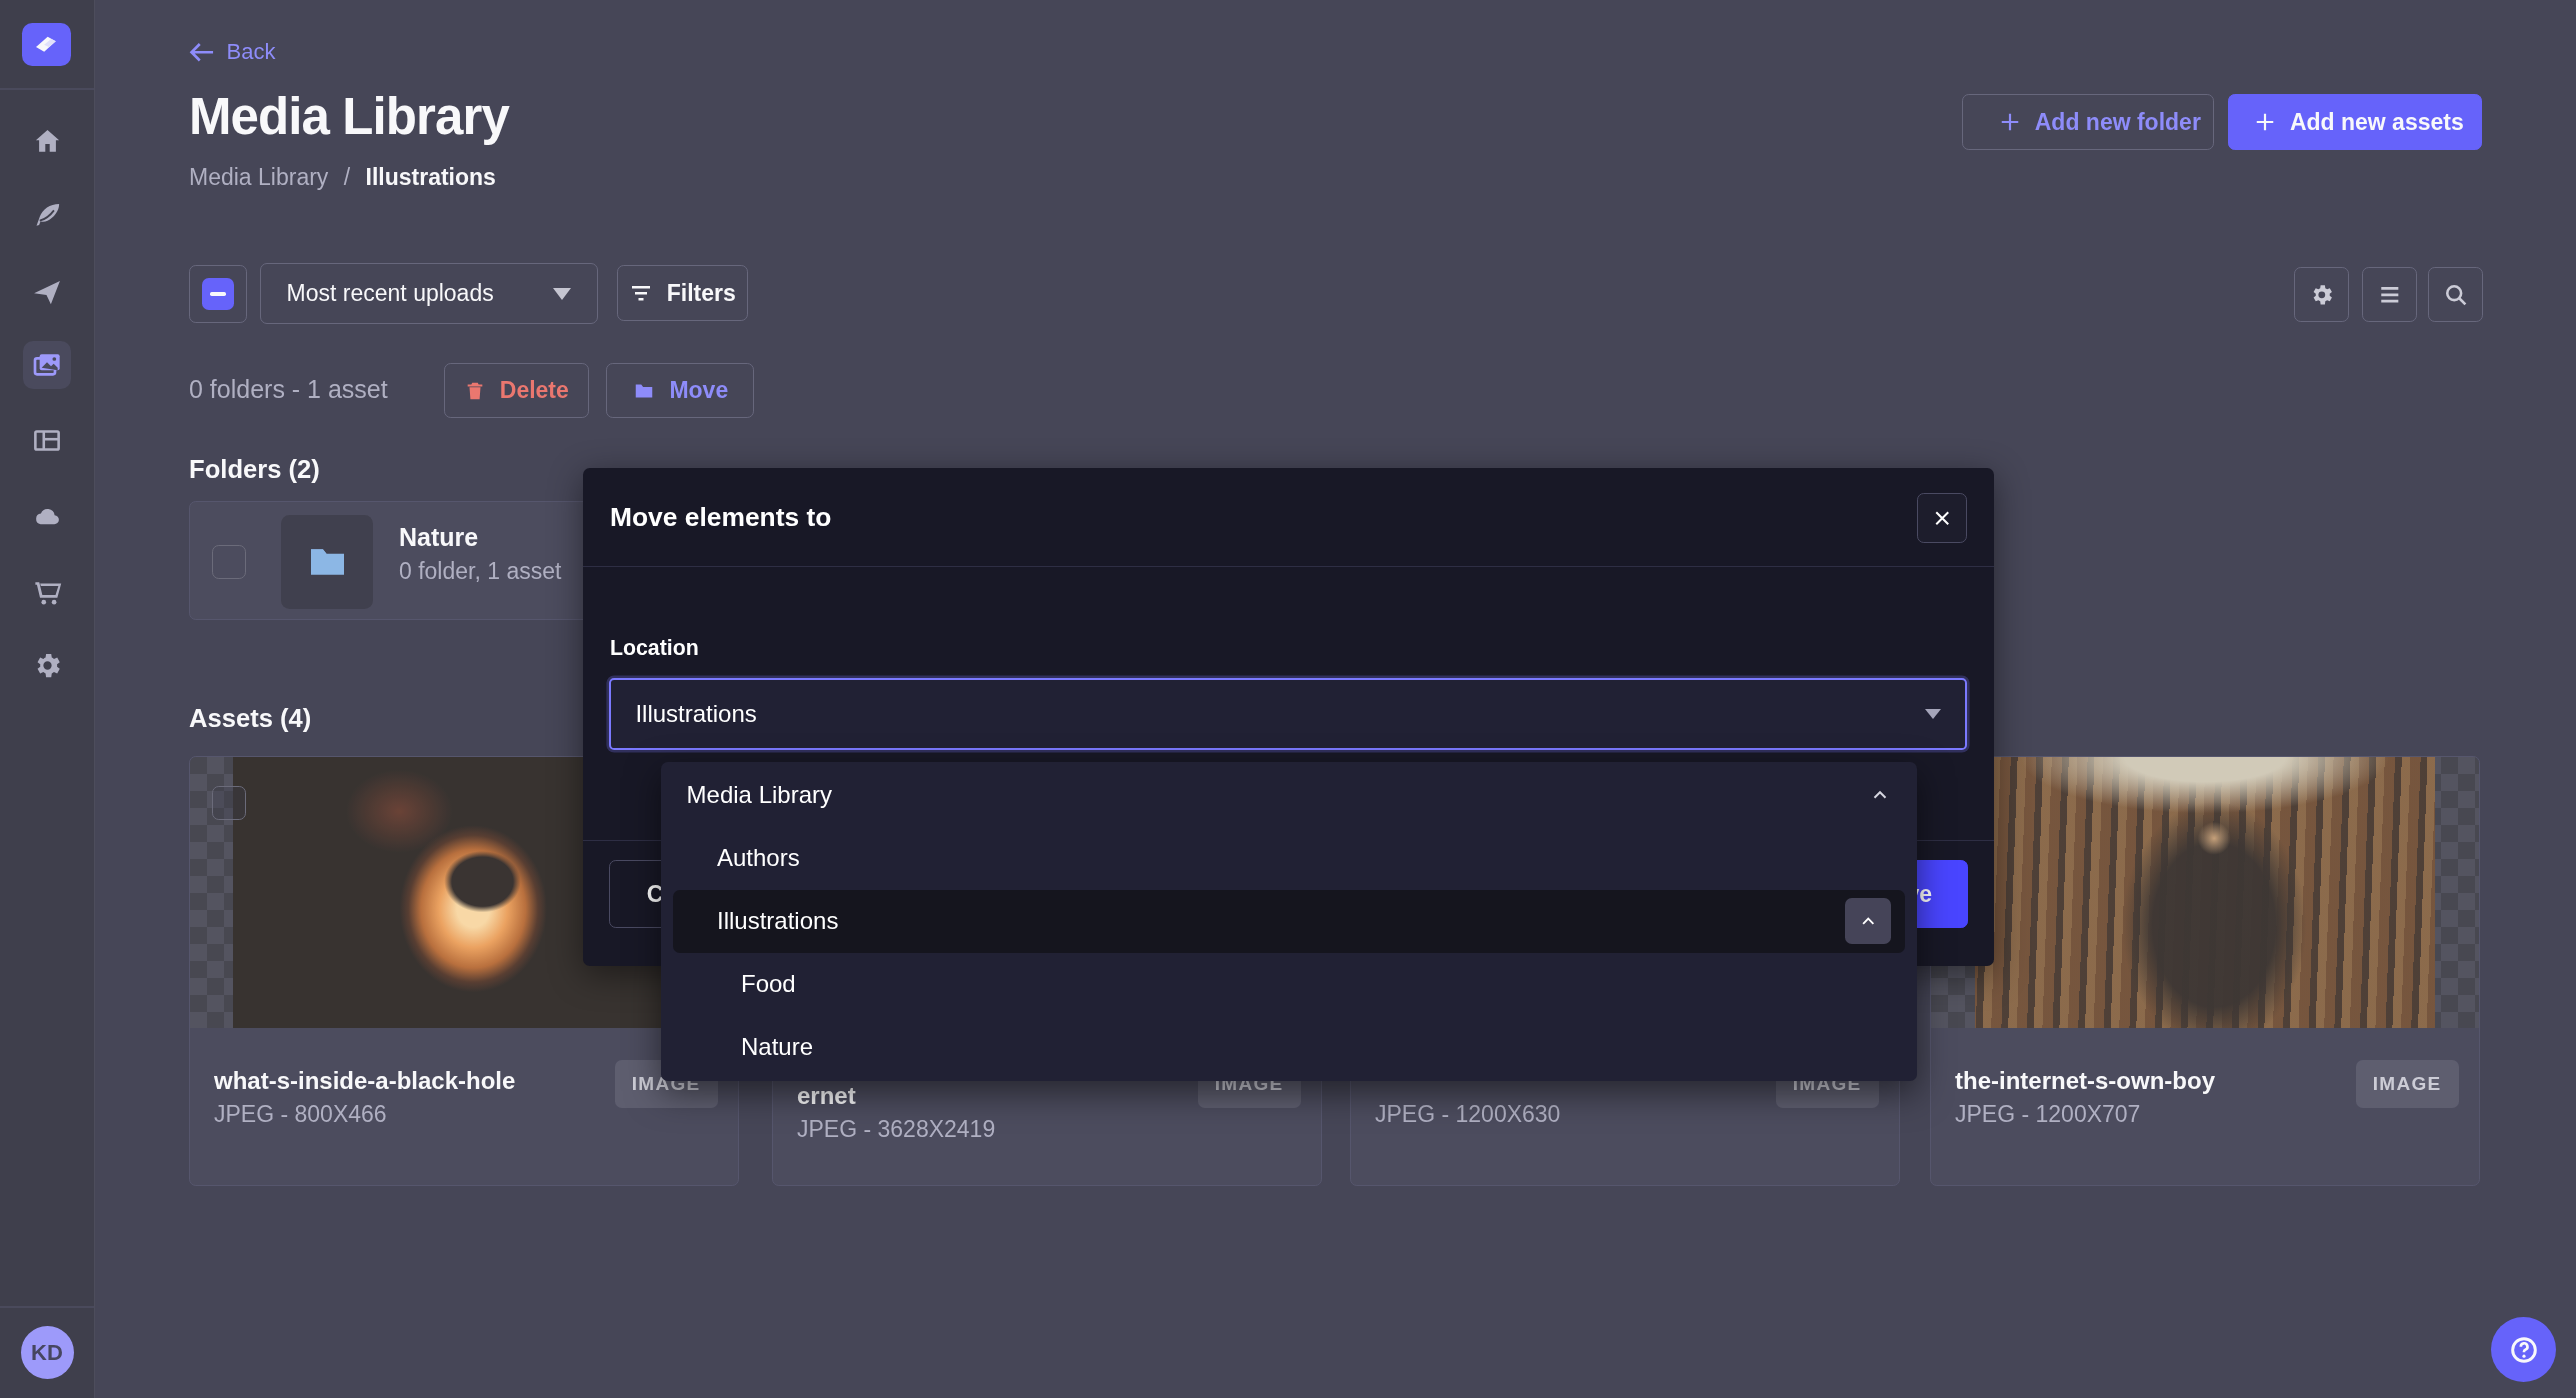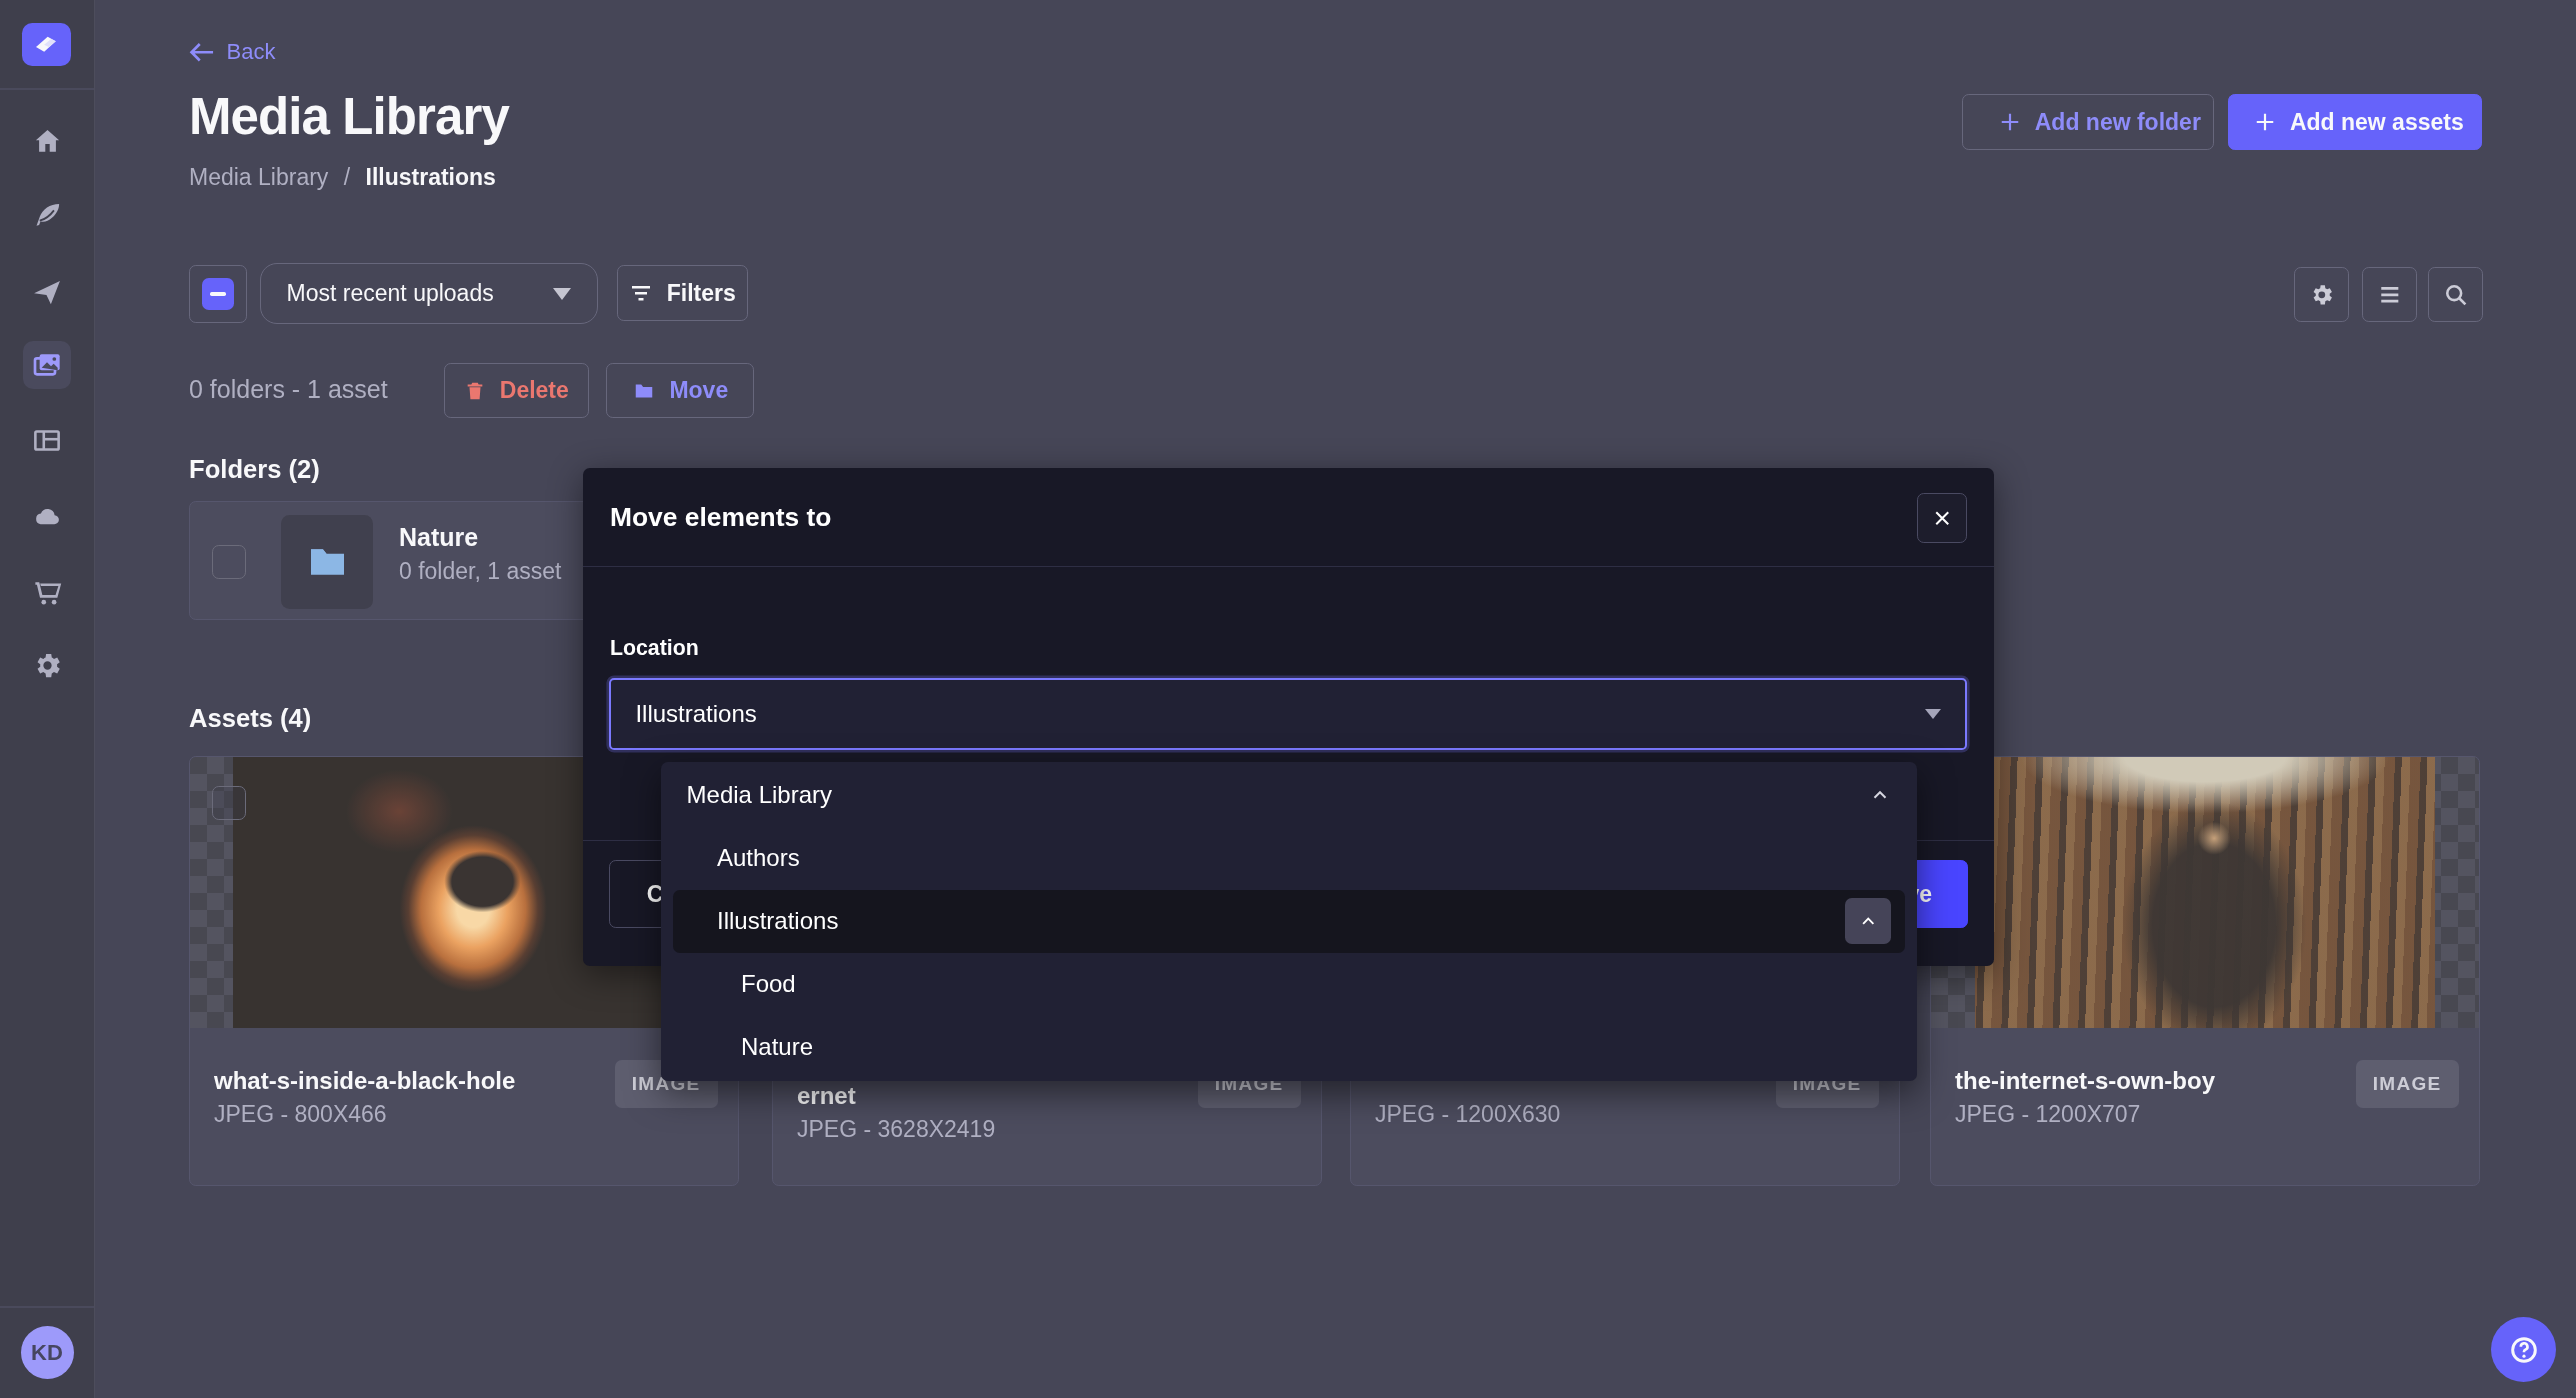"Most recent uploads" .sortsel { border-radius: 17px -> 7px }
